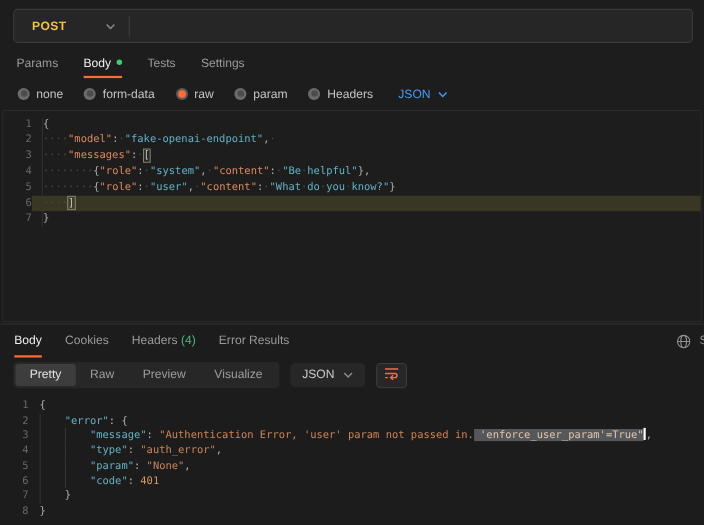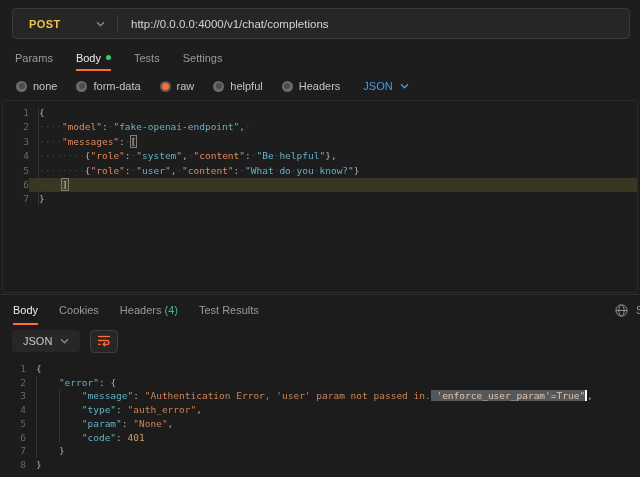"http://0.0.0.0:4000/v1/chat/completions" div.url-text { html: <div>http://0.0.0.0:4000/v1/chat/completions</div> -> none }
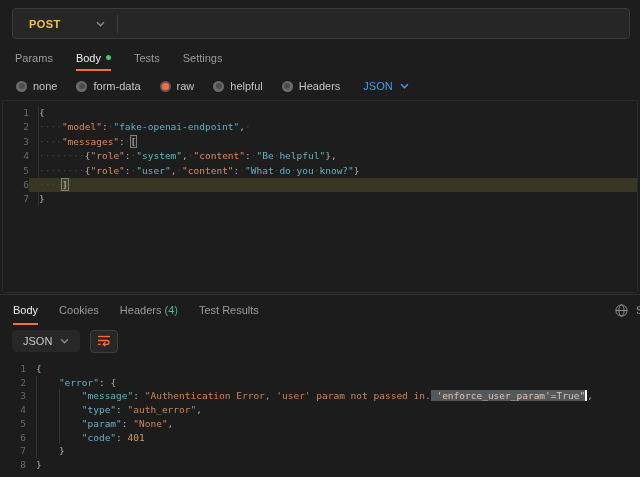"none" .radio-opt { align-items: flex-end -> flex-start }
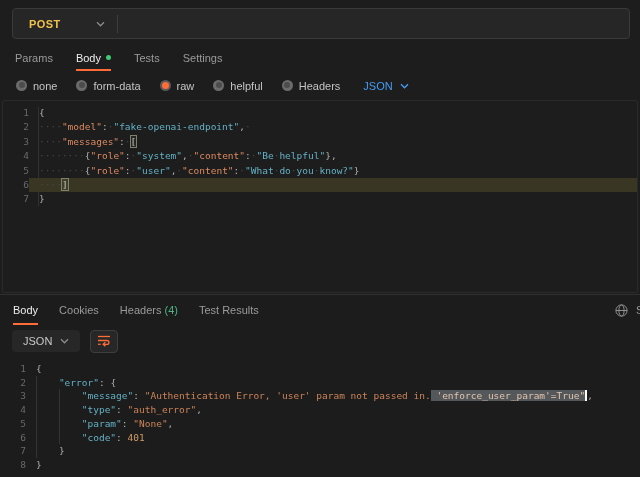"helpful" span.radio-label { text: helpful -> param }
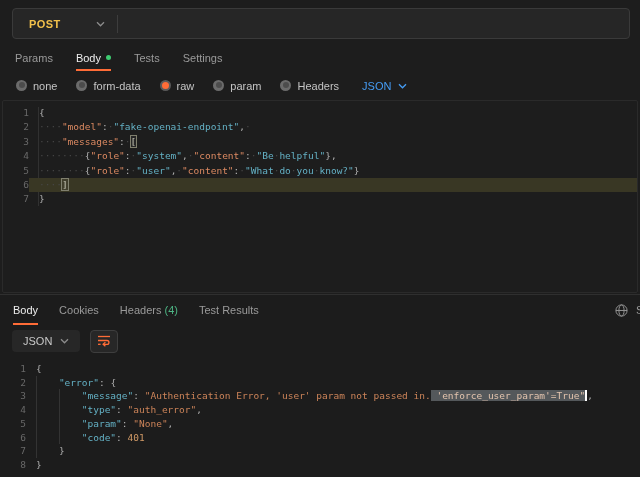"Test Results" span.tab-label { text: Test -> Error }
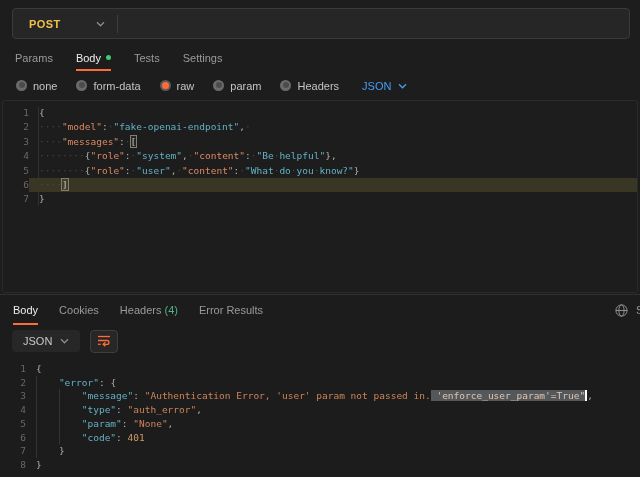"Pretty" div.views-group { html: none -> <div> <div>Pretty</div> <div>Raw</div> <div>Preview</div> <div>Visualize</div> </div> }
